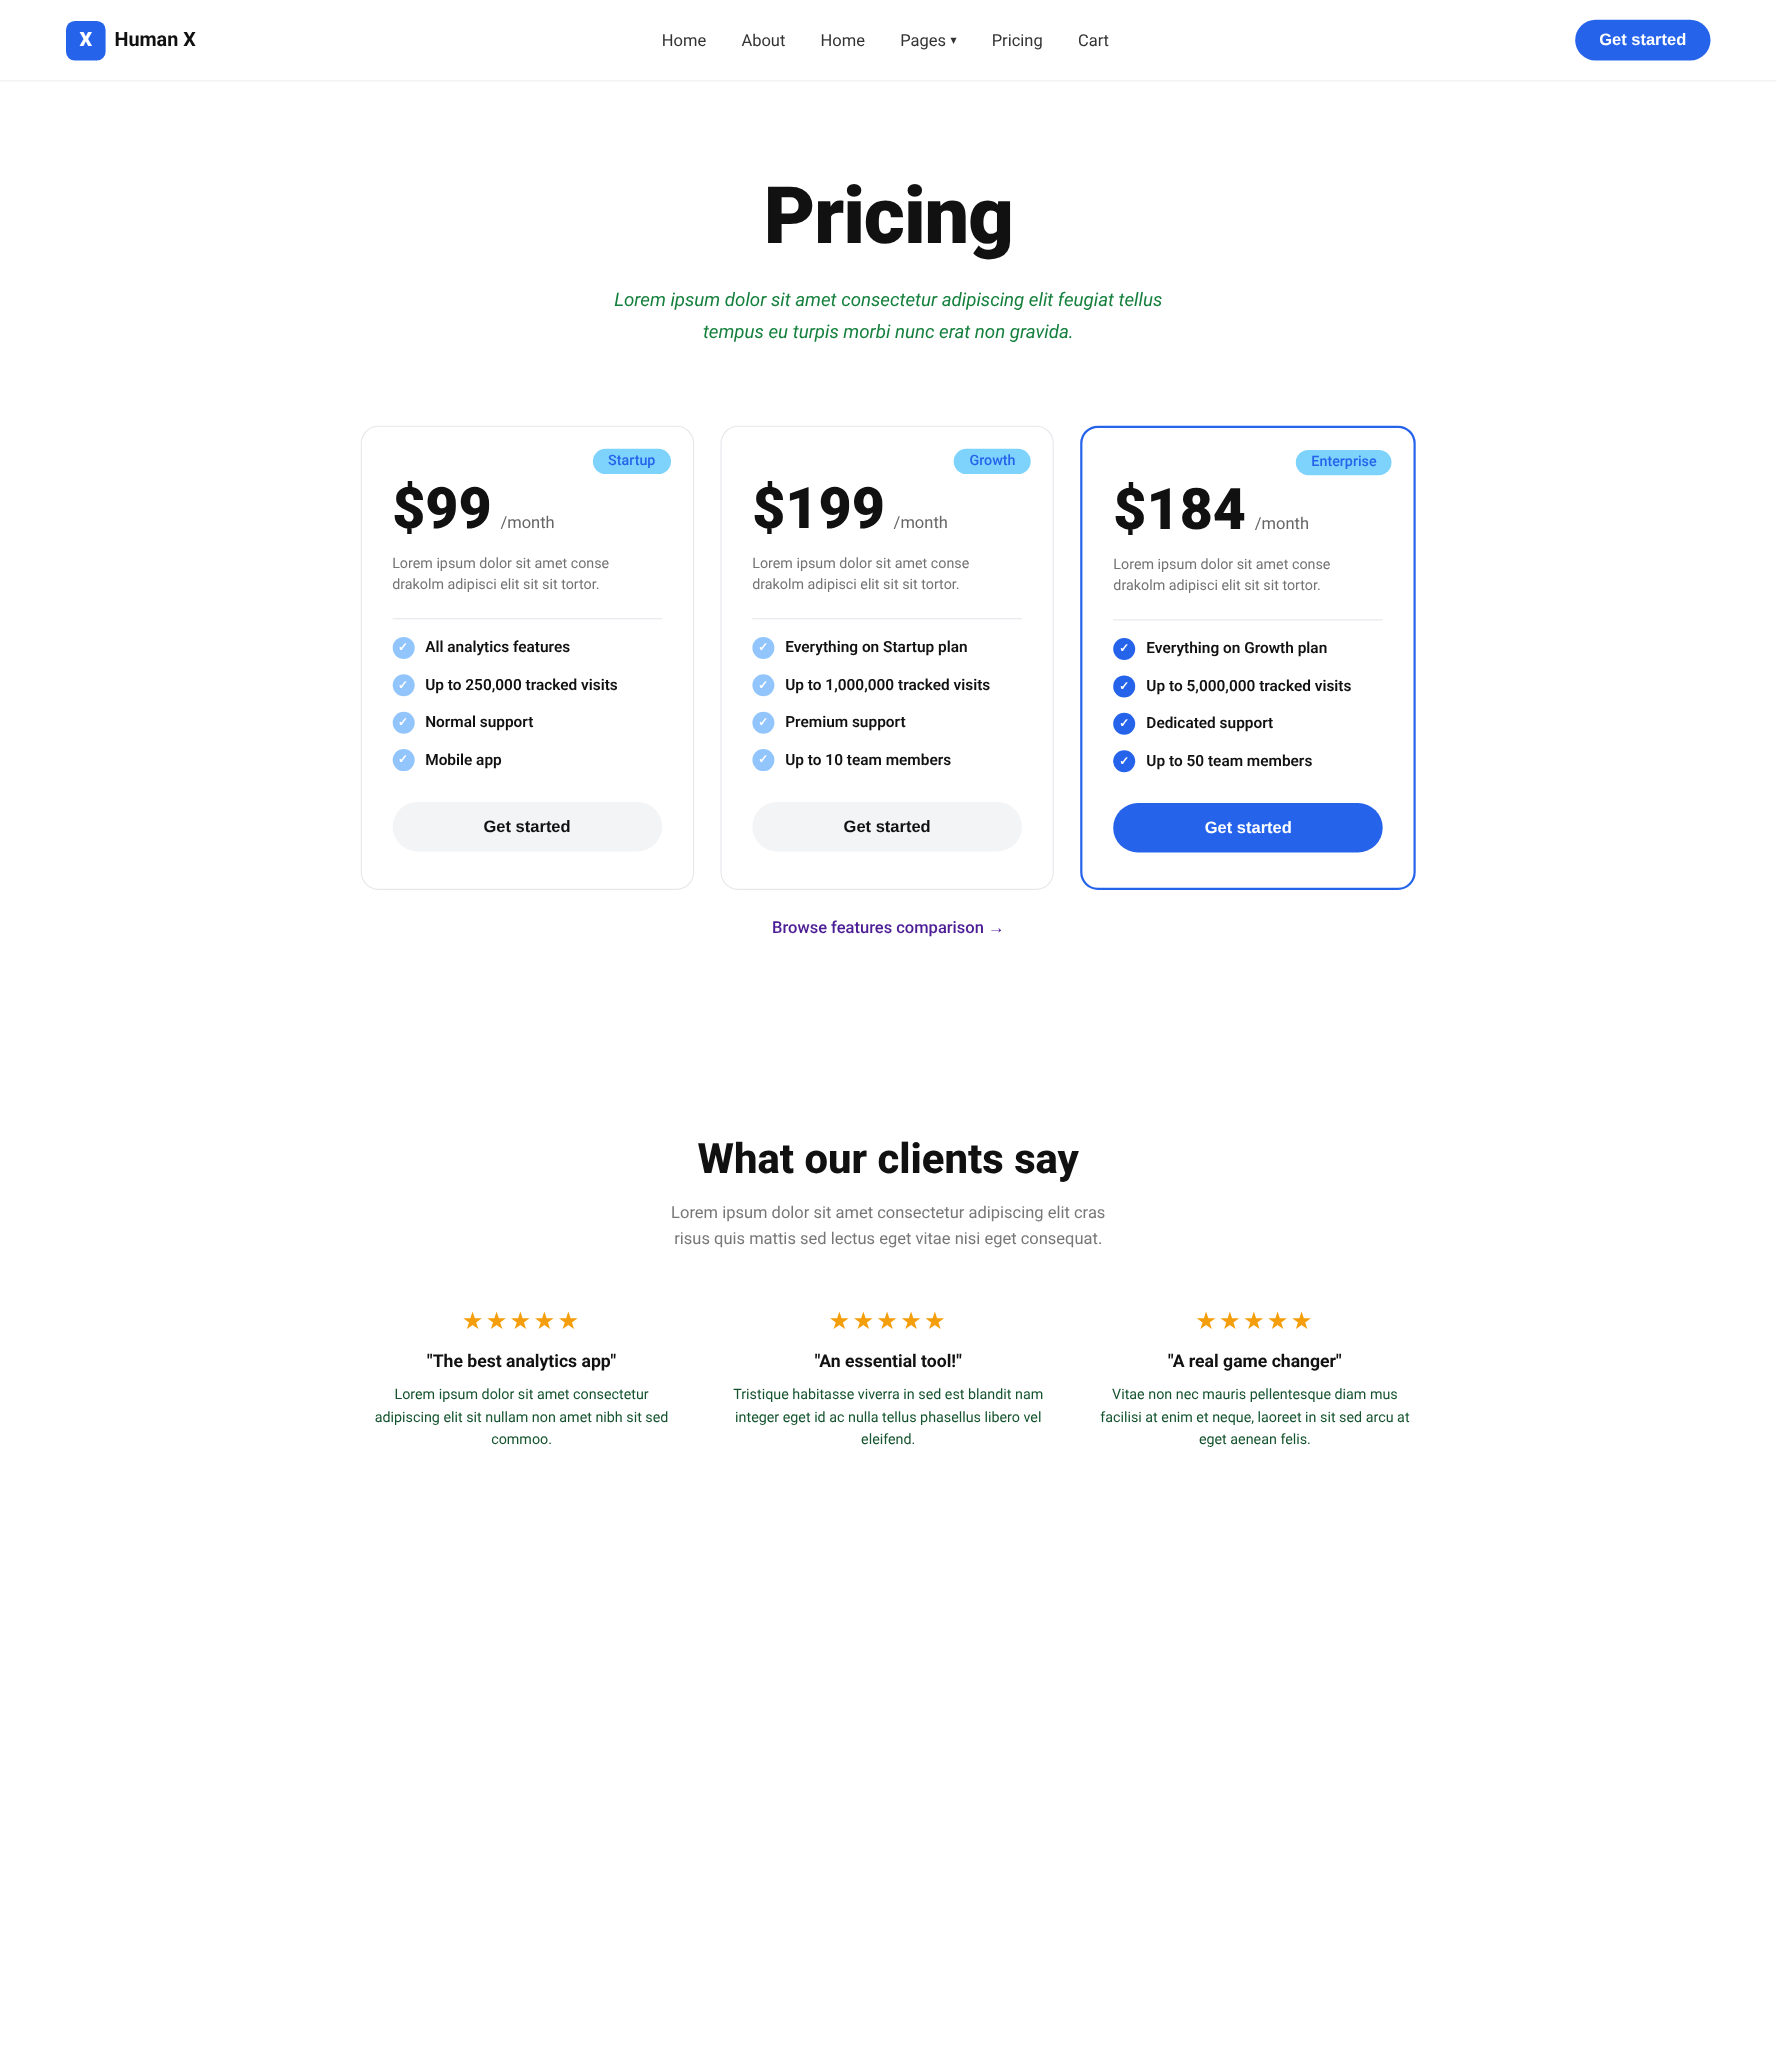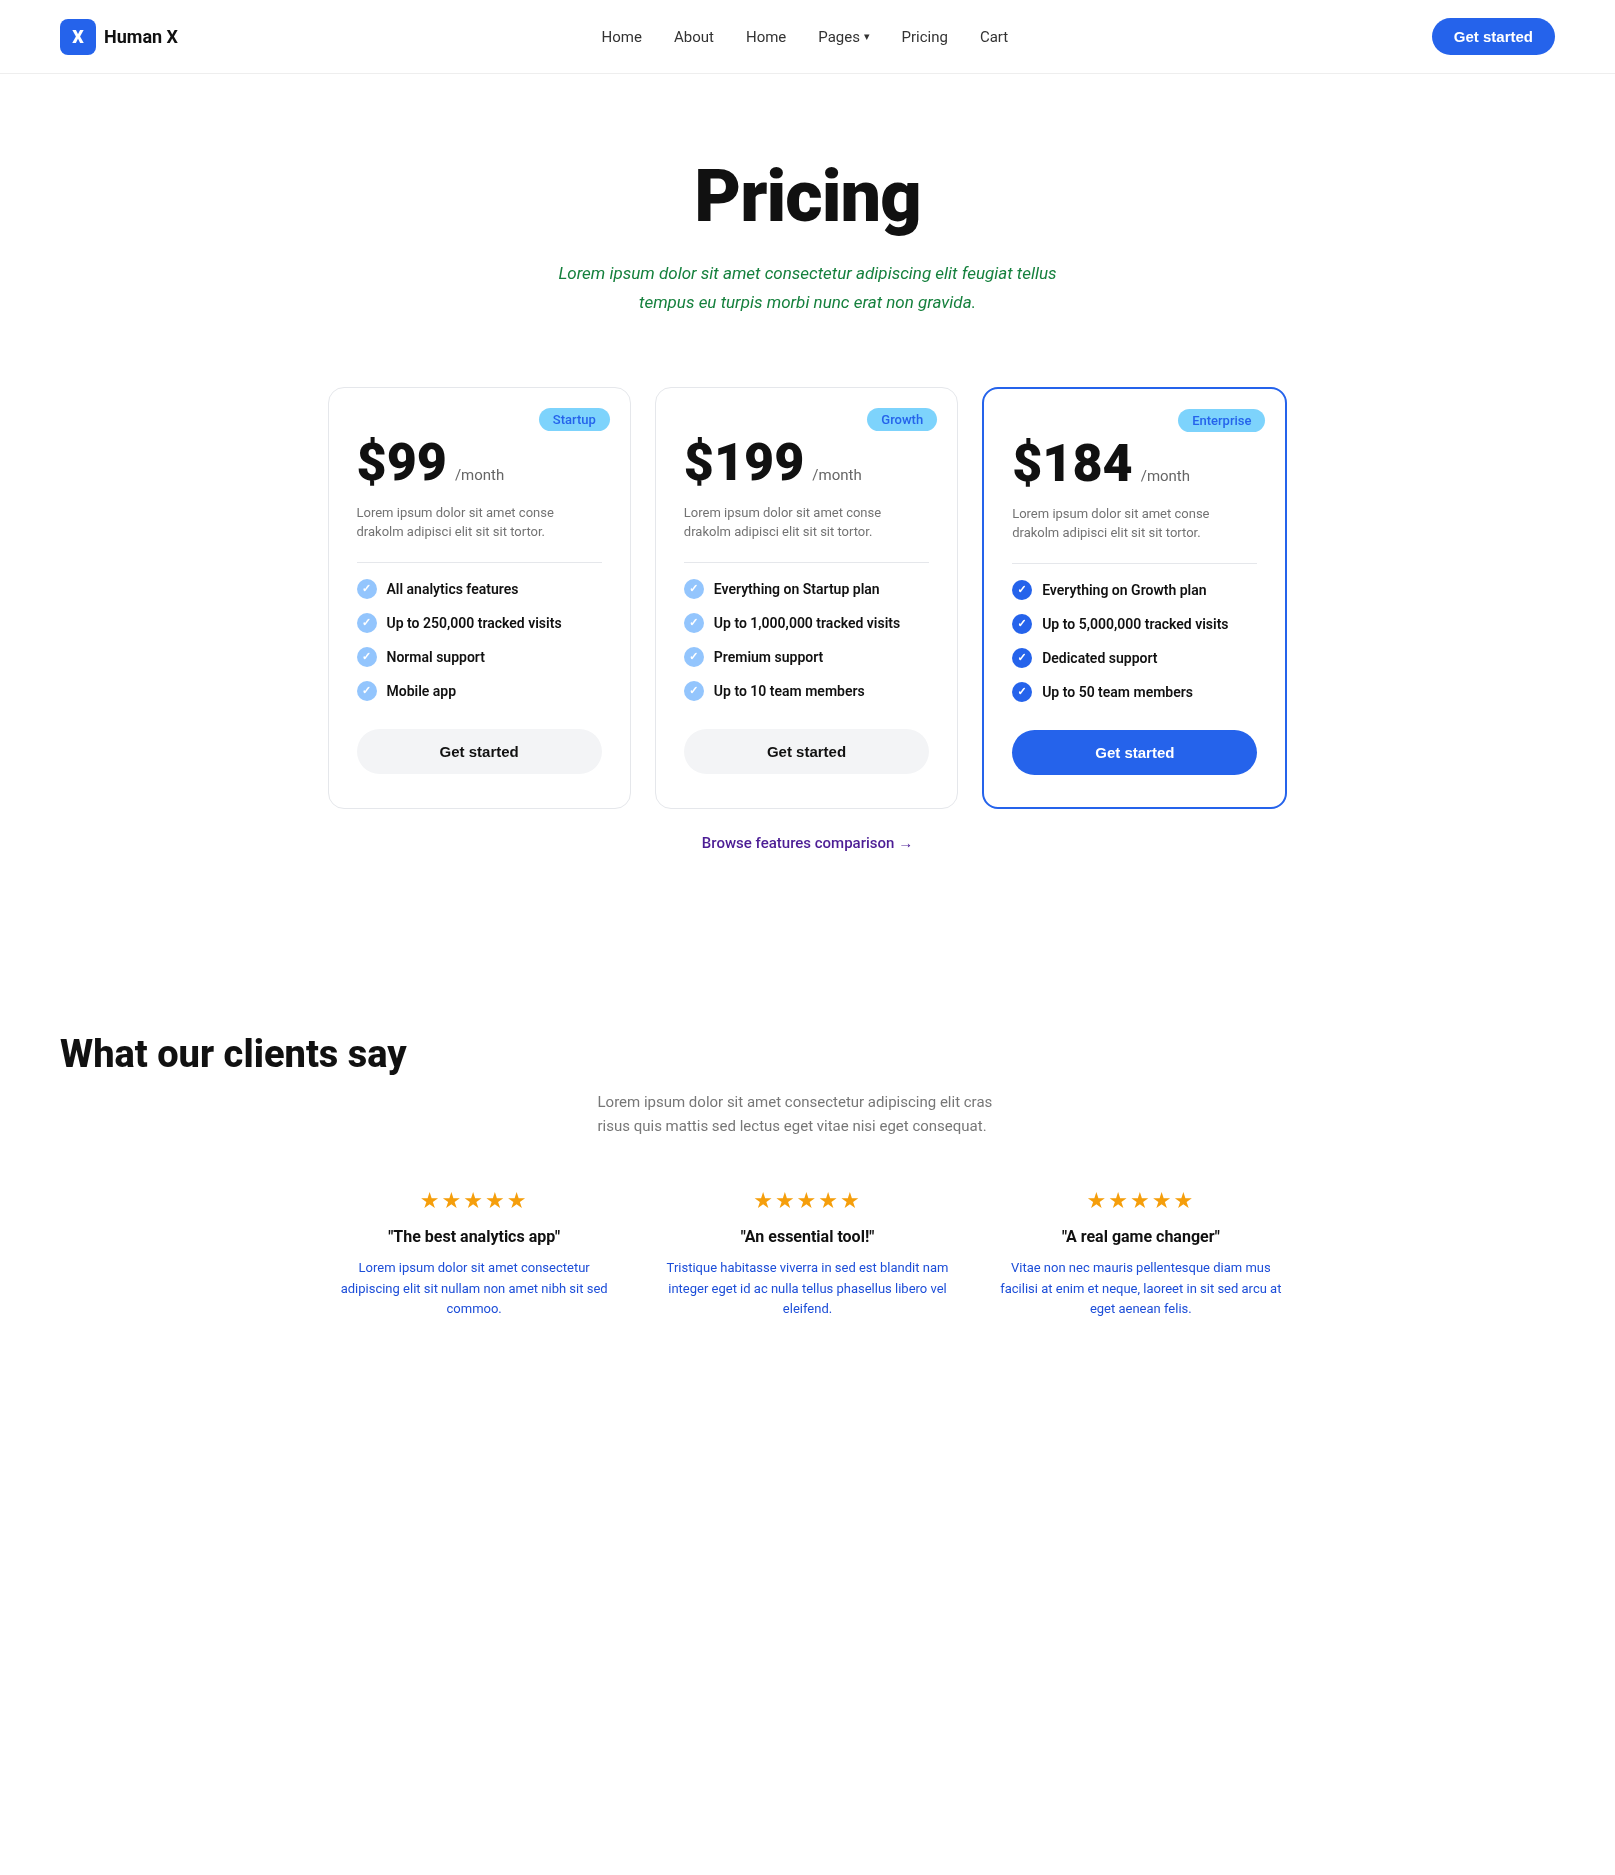"What our clients say" .testimonials-header { text-align: none -> center }
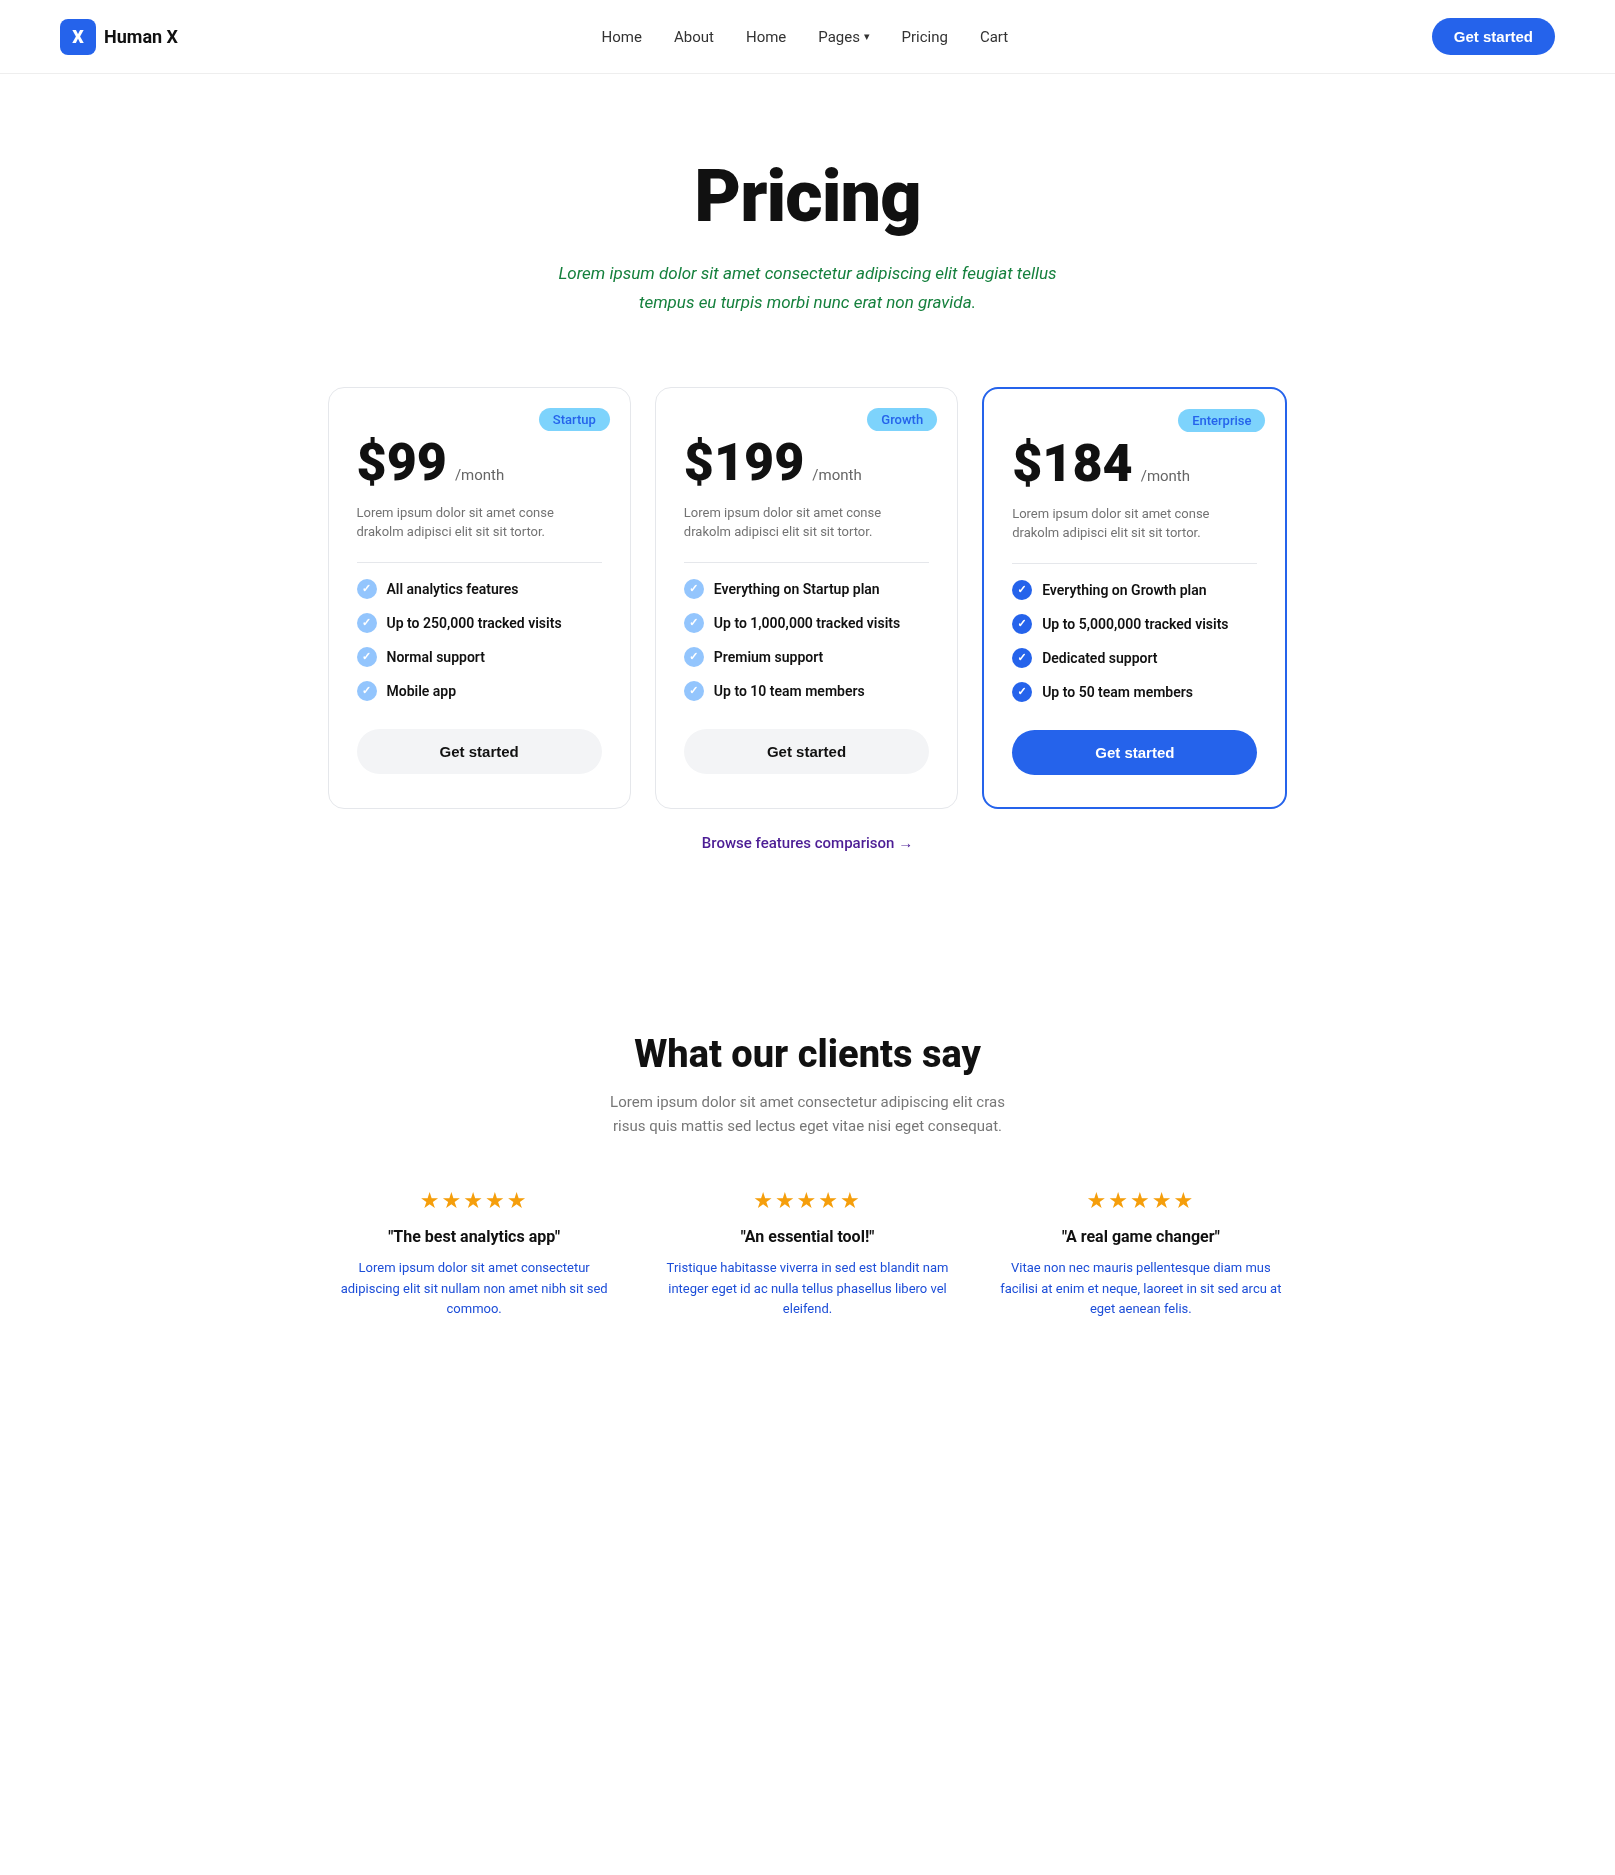"Lorem ipsum dolor sit amet consectetur adipiscing elit sit" .testimonial-text { color: #1d4ed8 -> #14532d }
